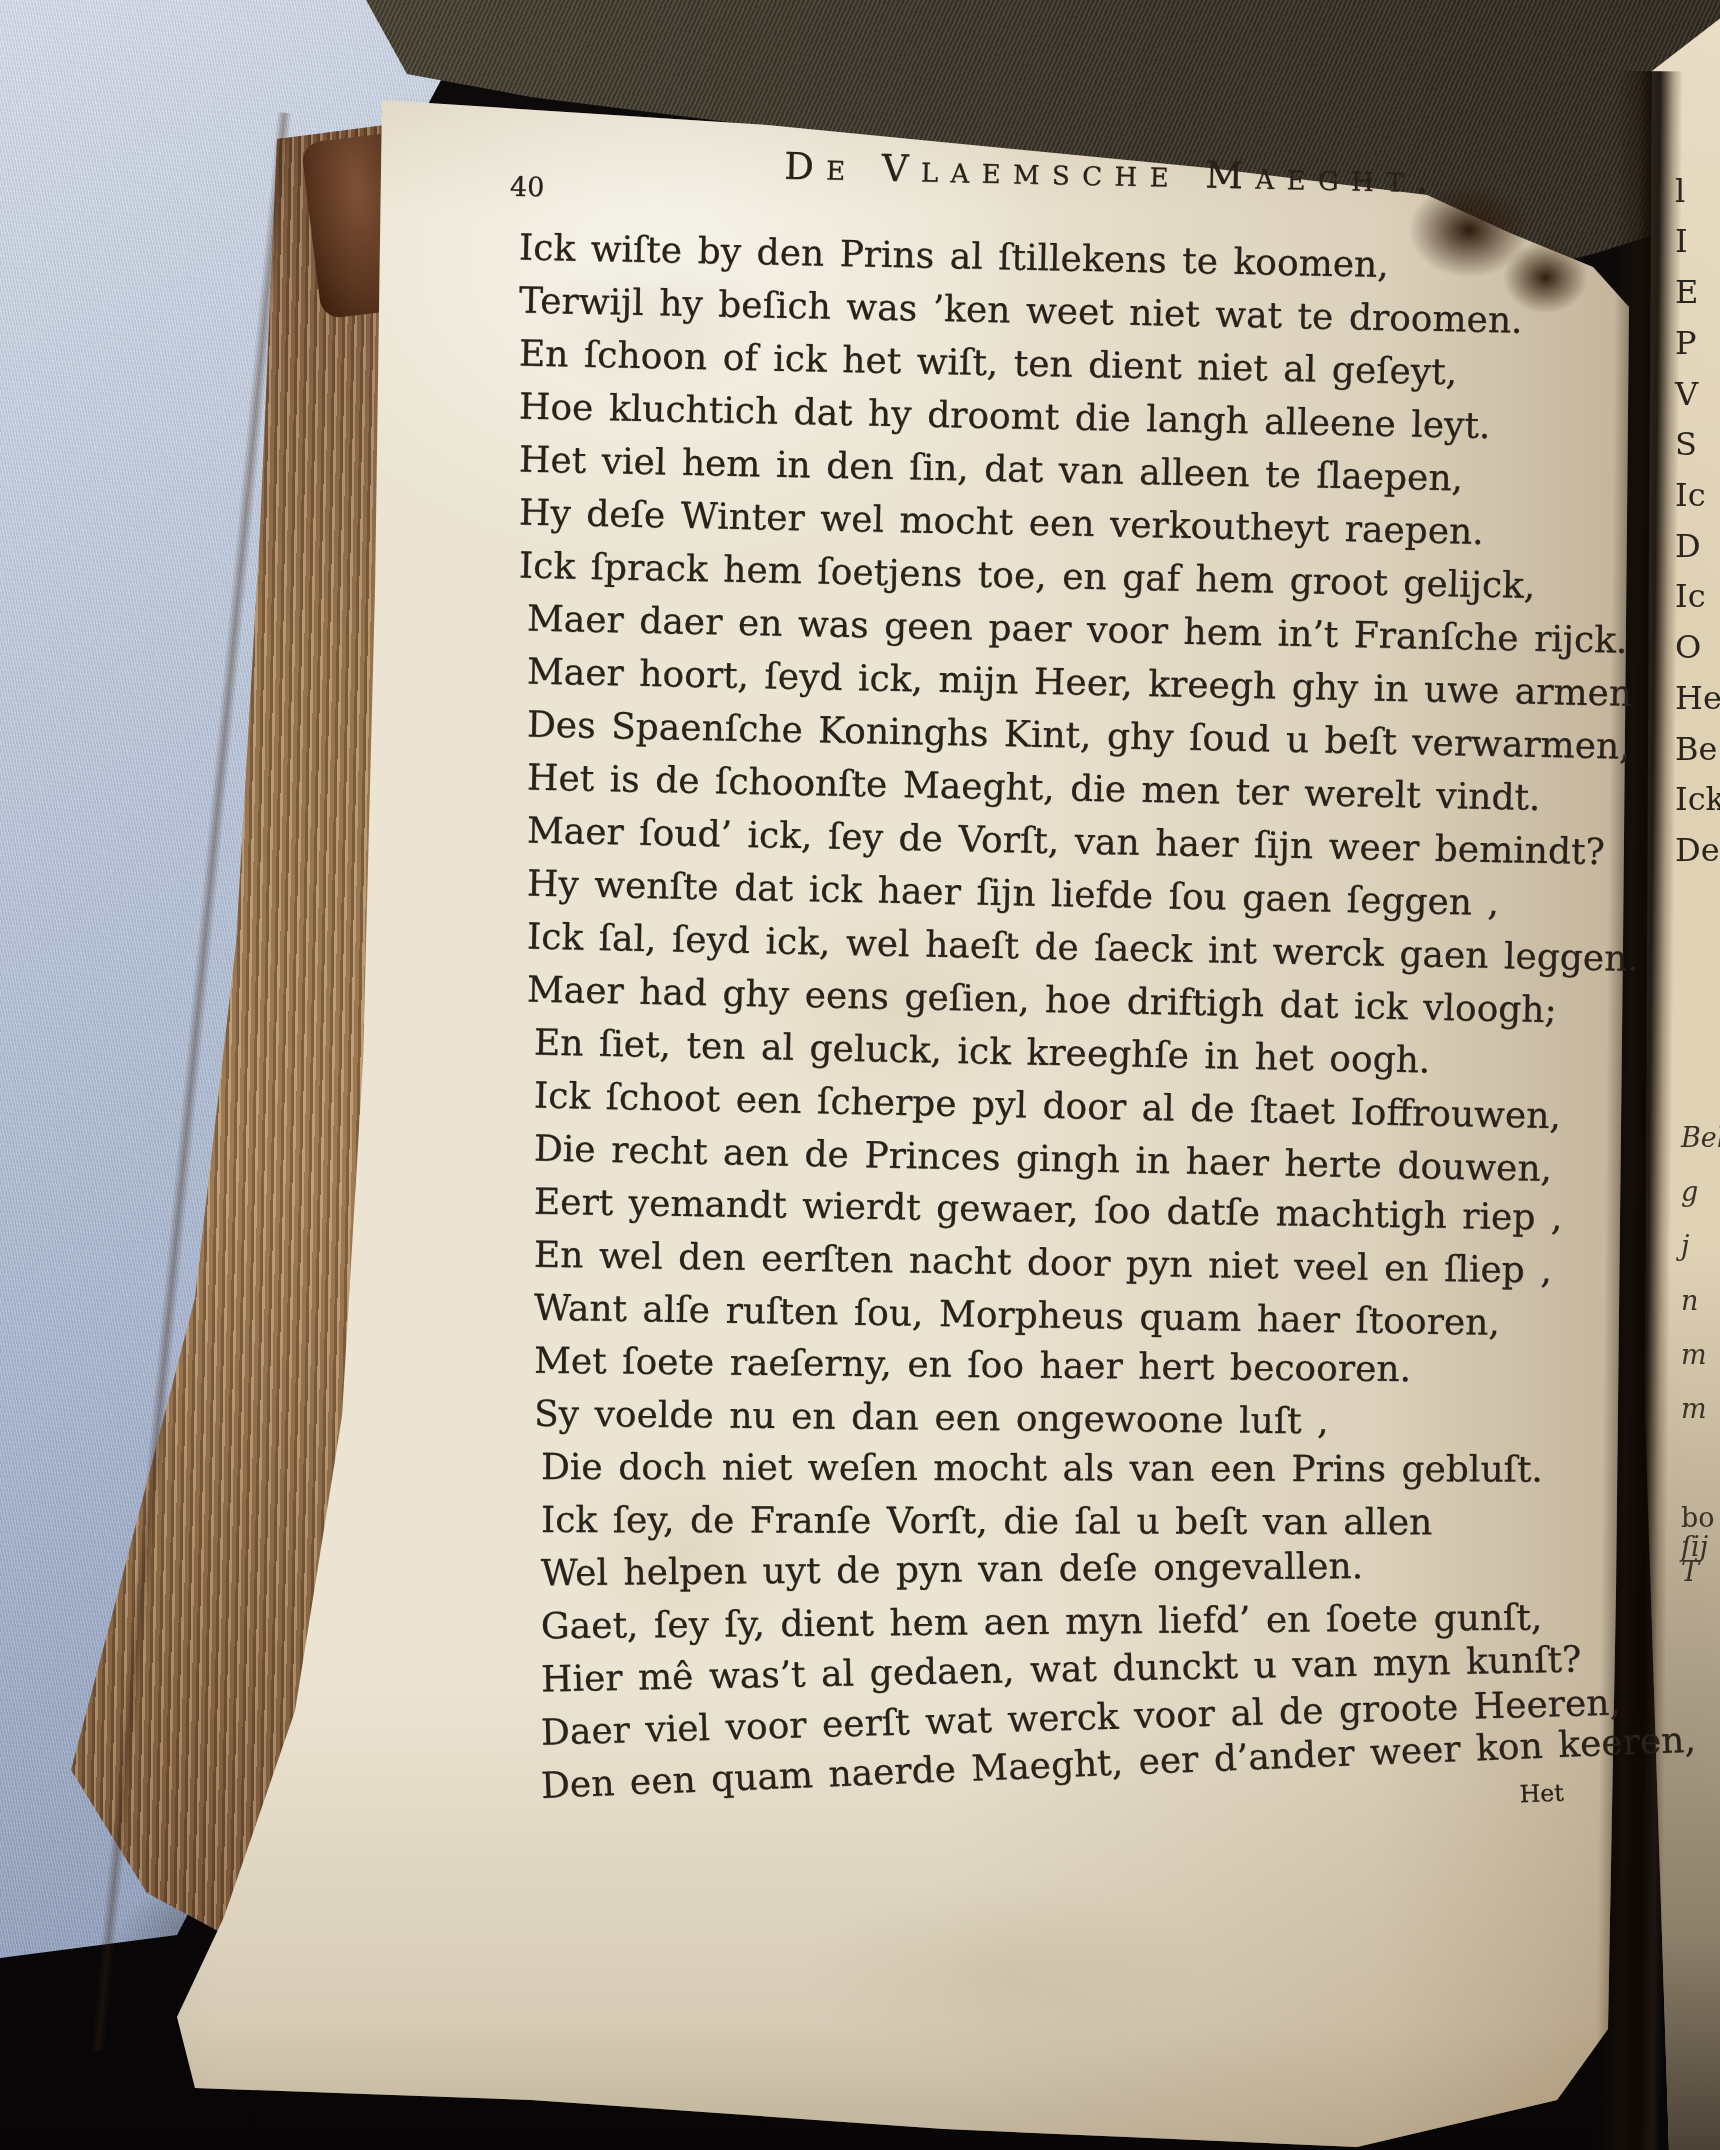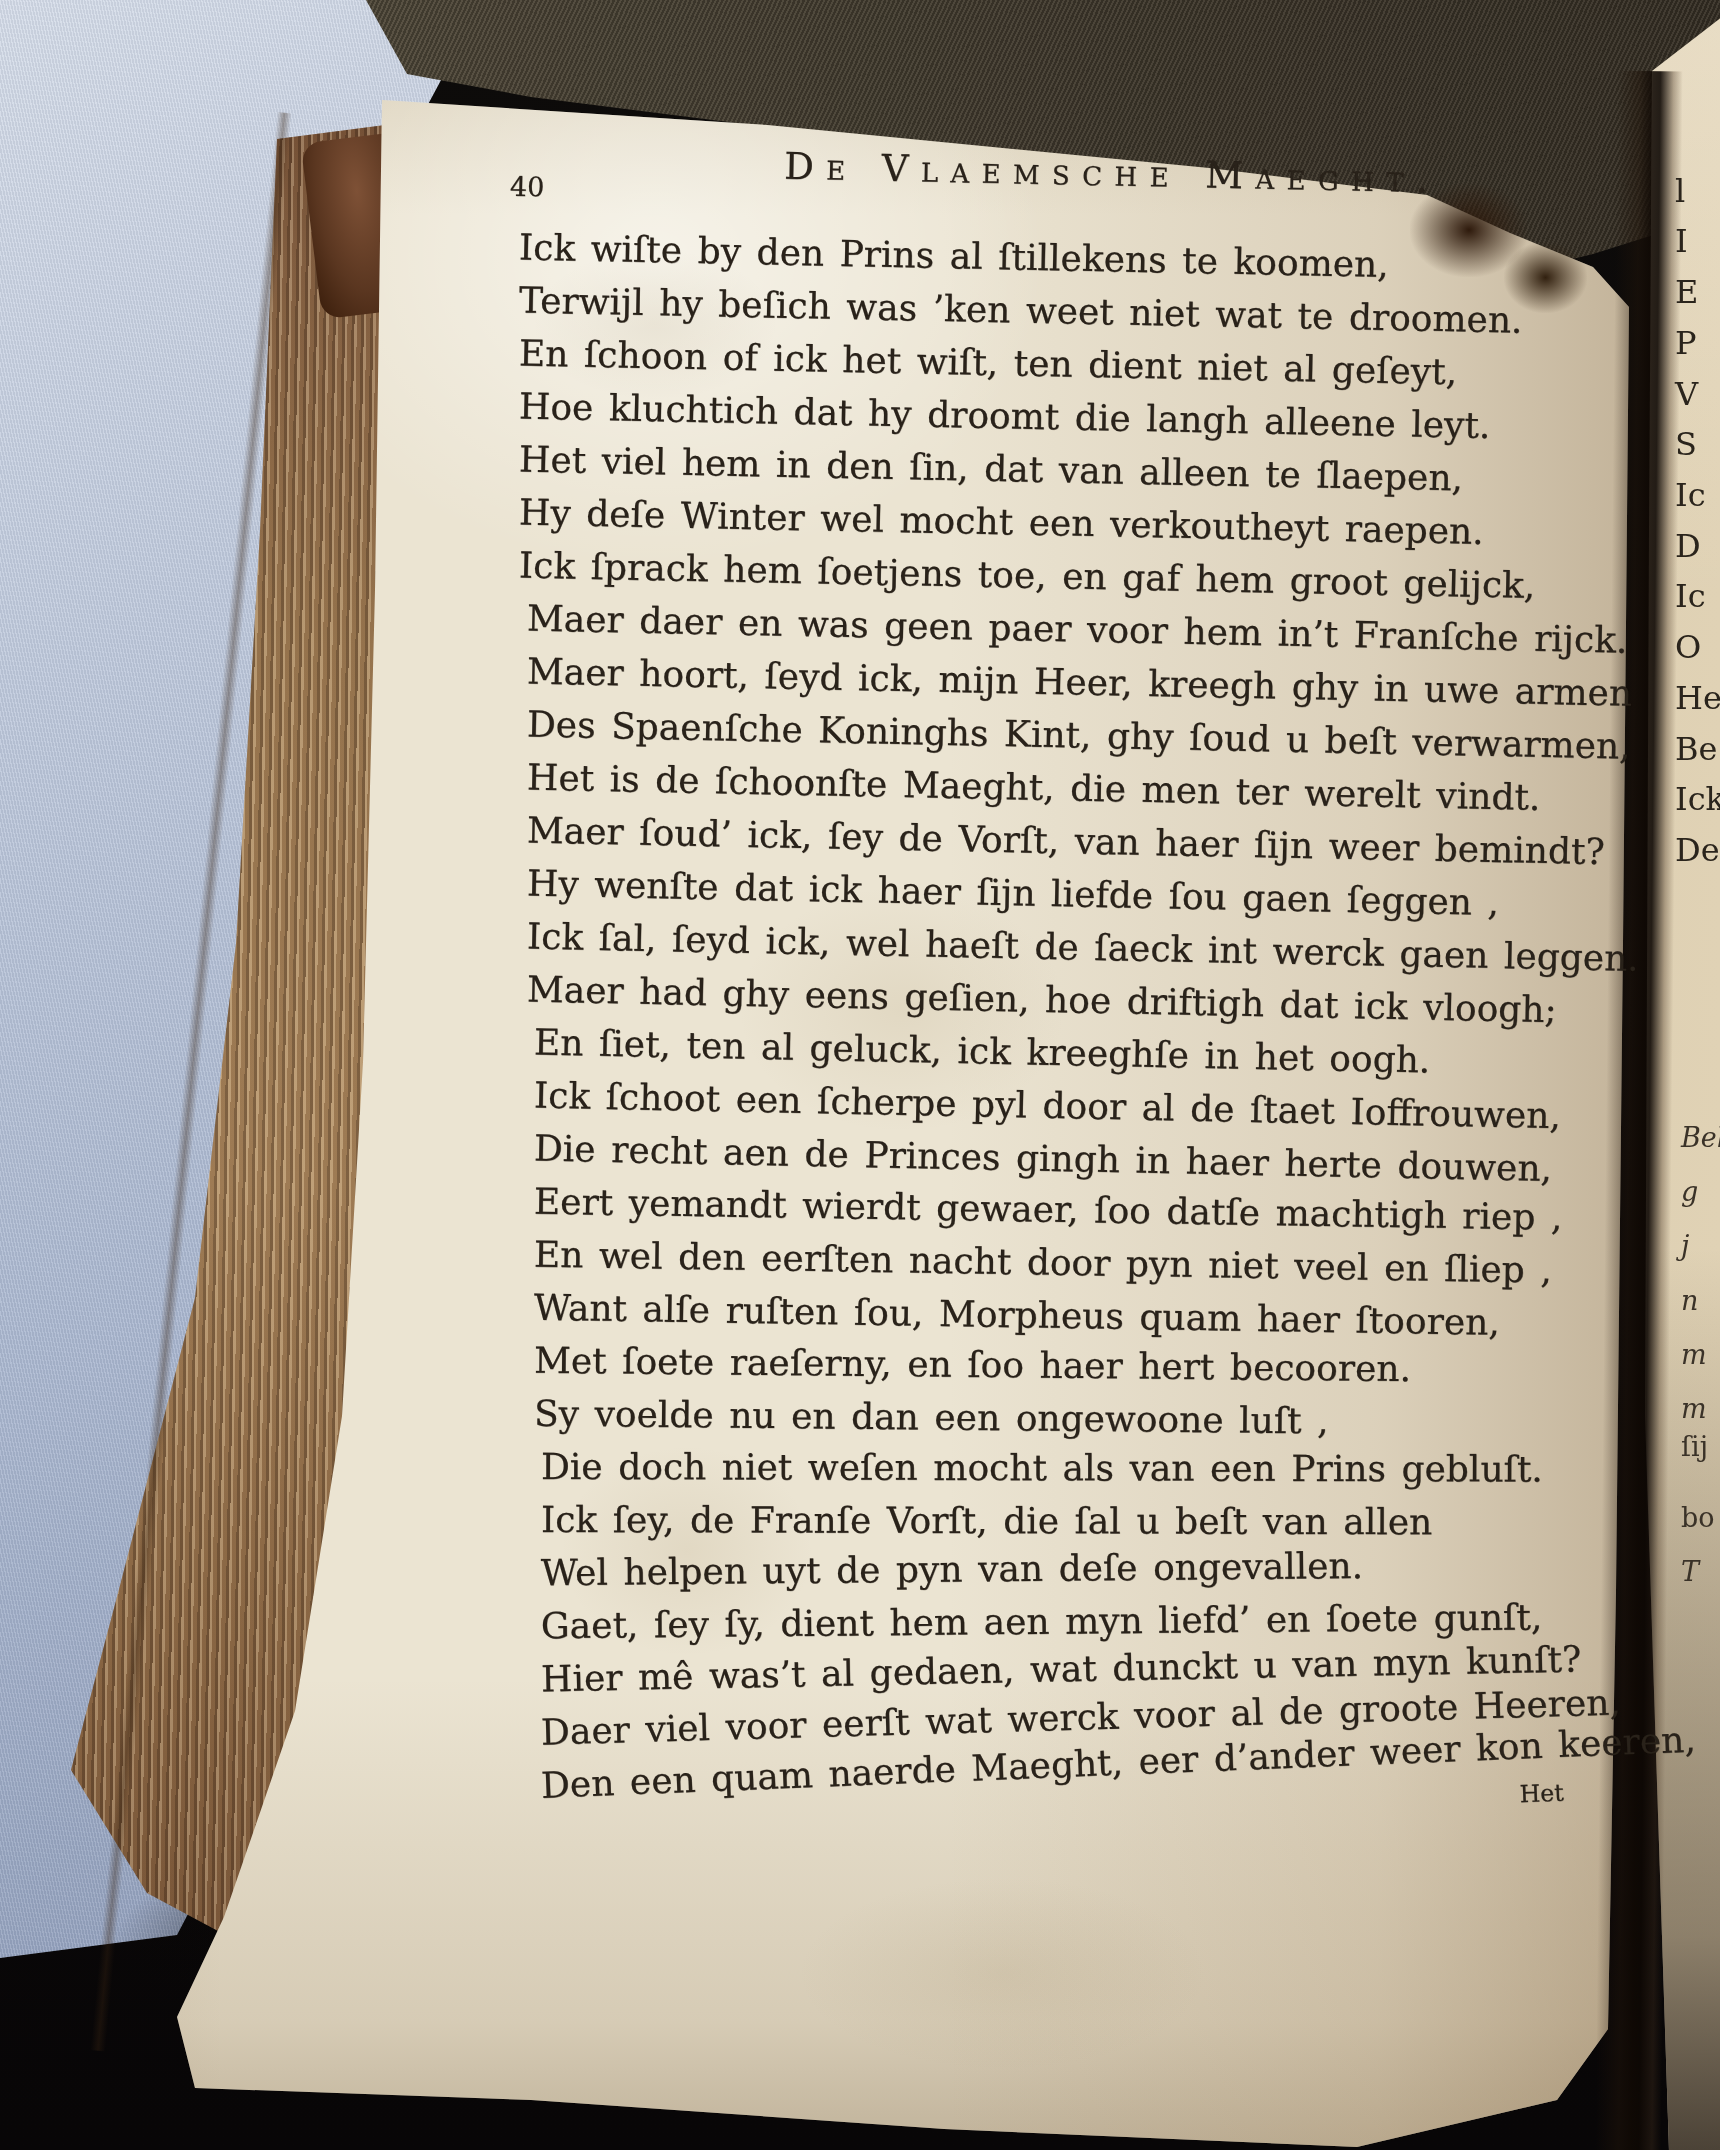"ſij" div.fragment { font-style: none -> italic; top: 1433px -> 1533px }
